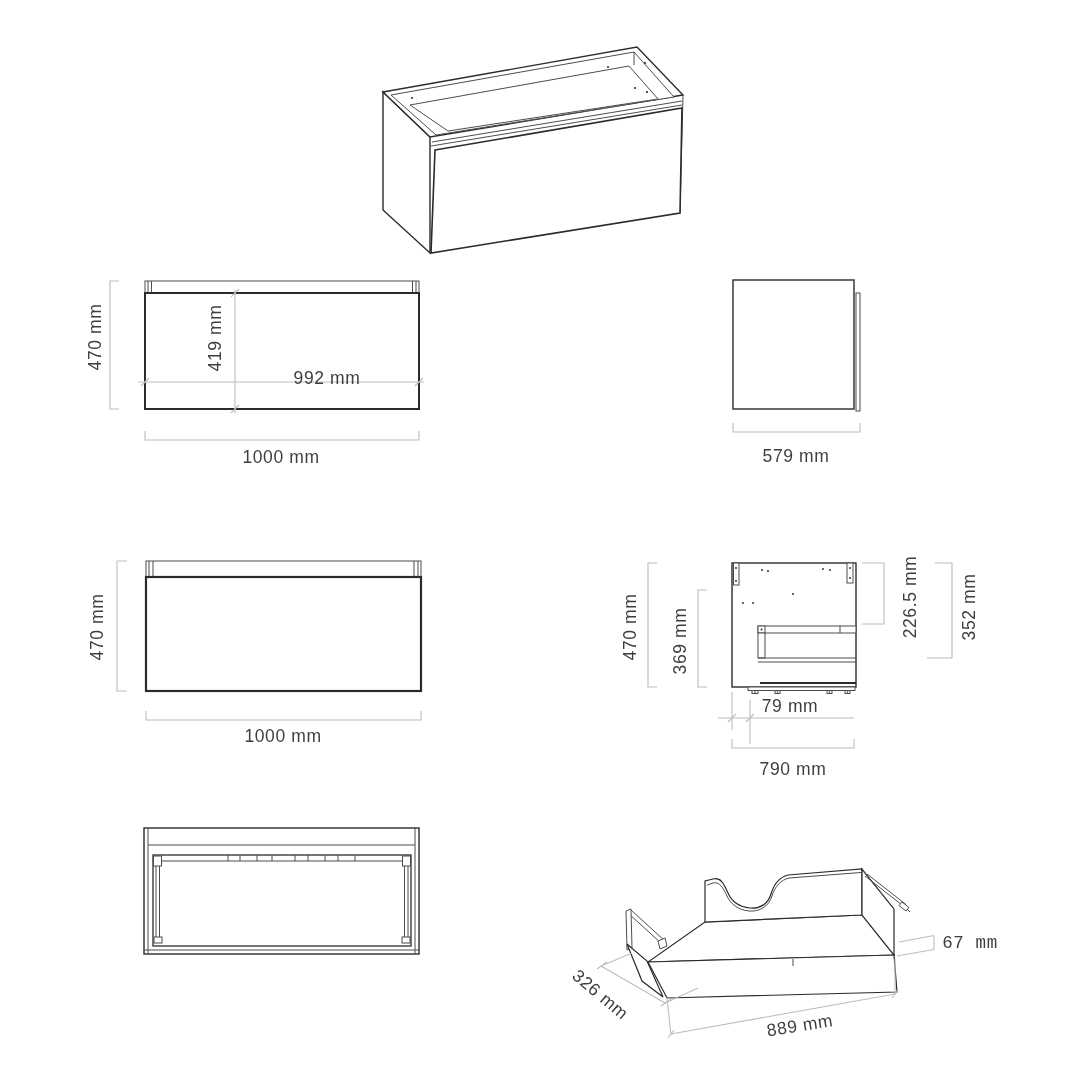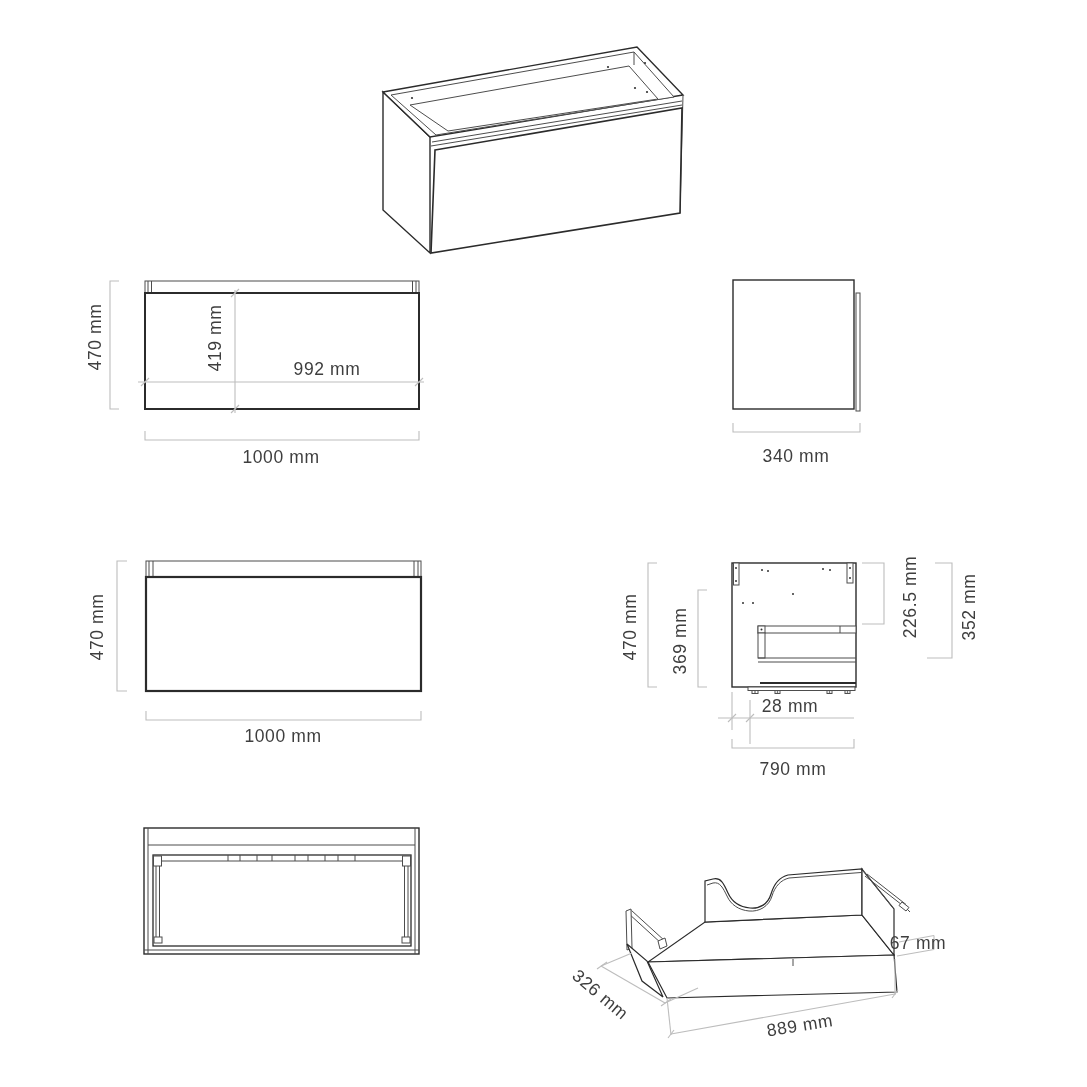"992 mm" div.lbl { top: 370px -> 379px }
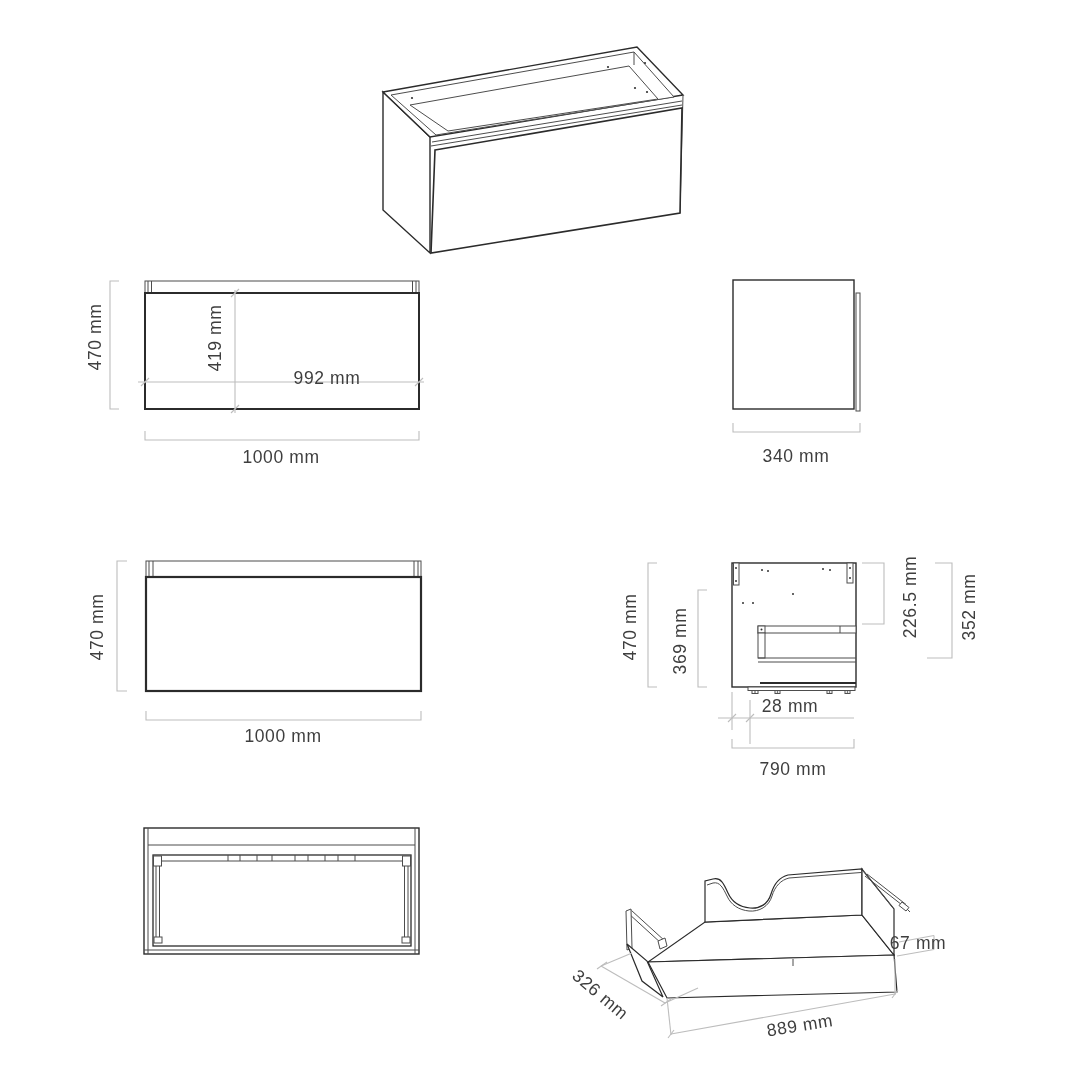"340 mm" div.lbl { text: 340 -> 579 }
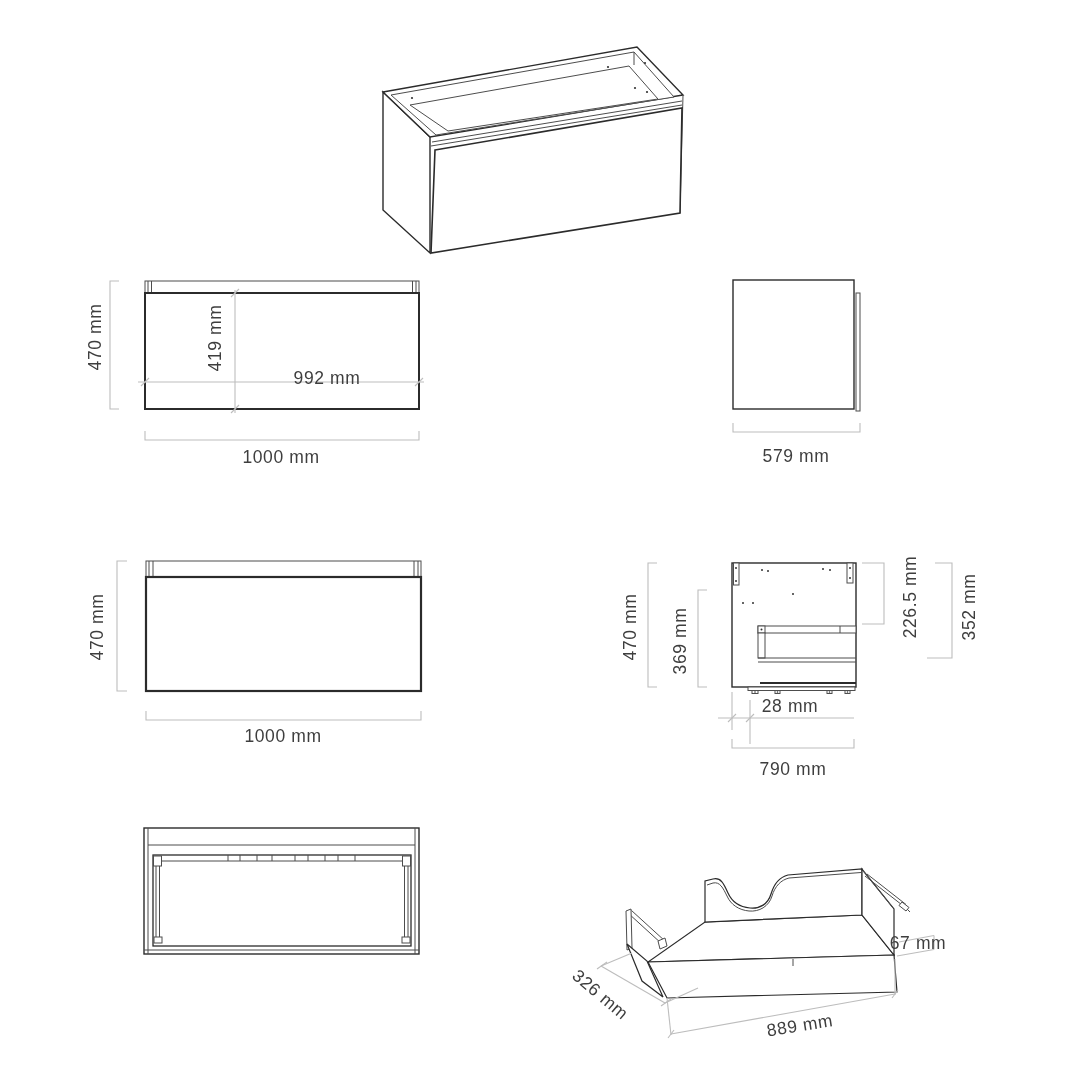"28 mm" div.lbl { text: 28 -> 79 }
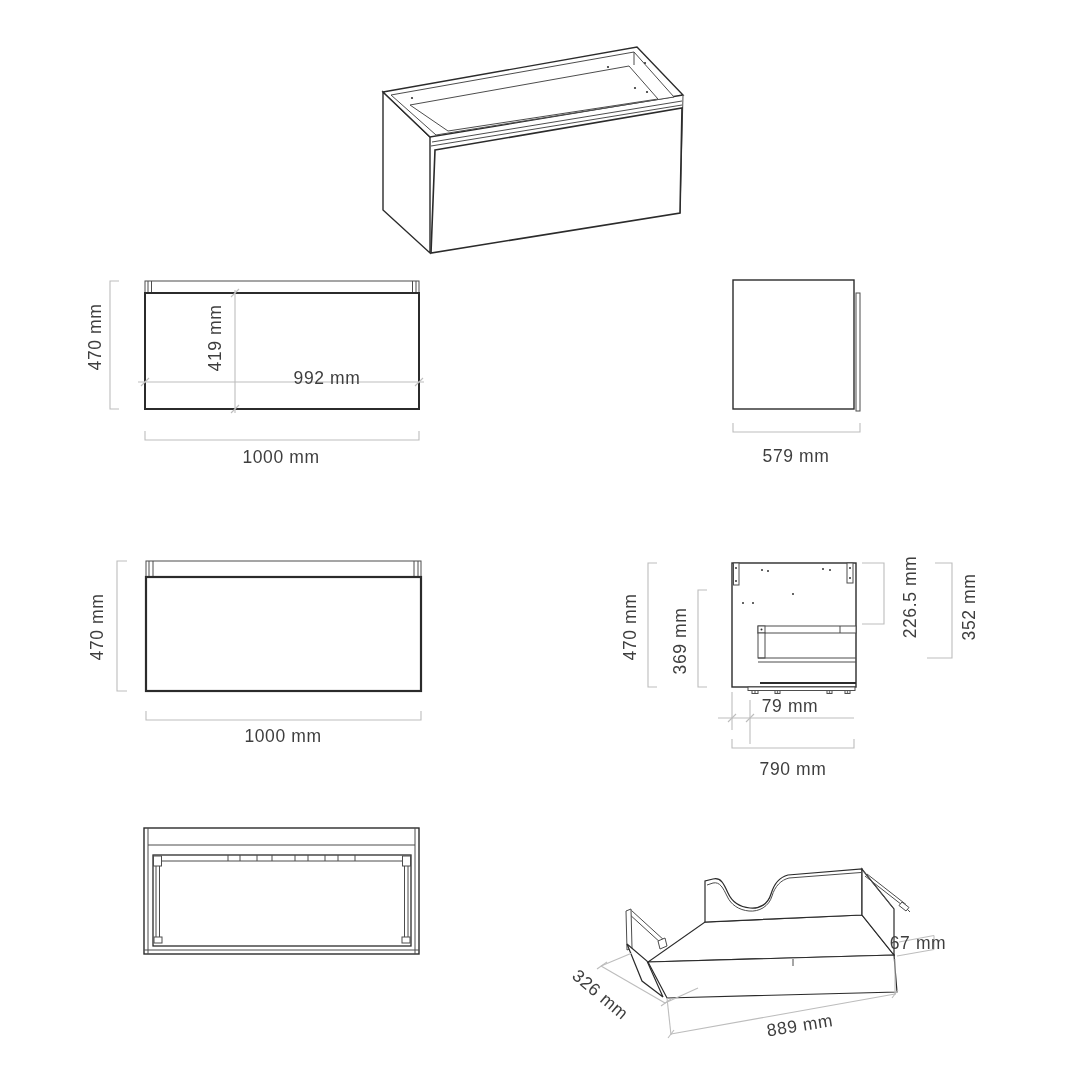"67 mm" div.lbl { font-family: none -> Liberation Mono, monospace; left: 918px -> 970px }
